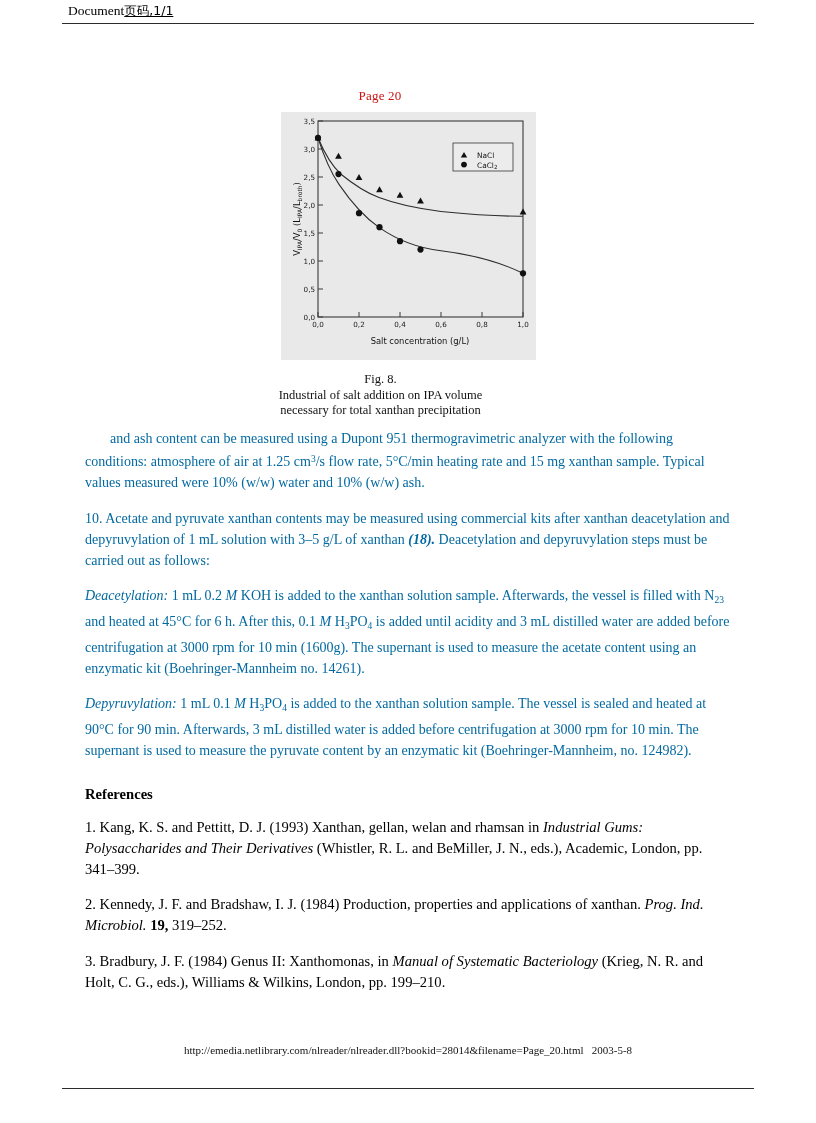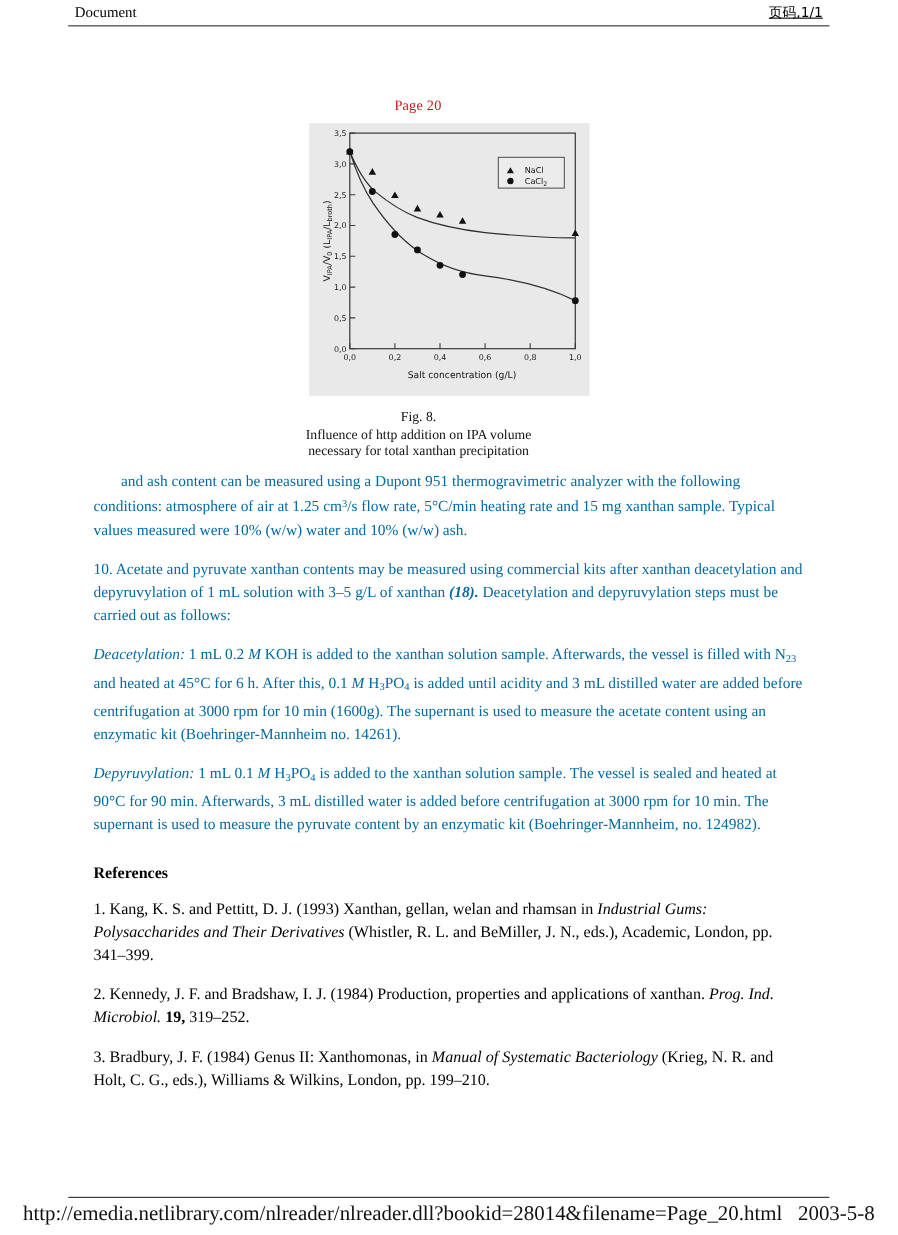"Document" .page-header { justify-content: space-between -> none }
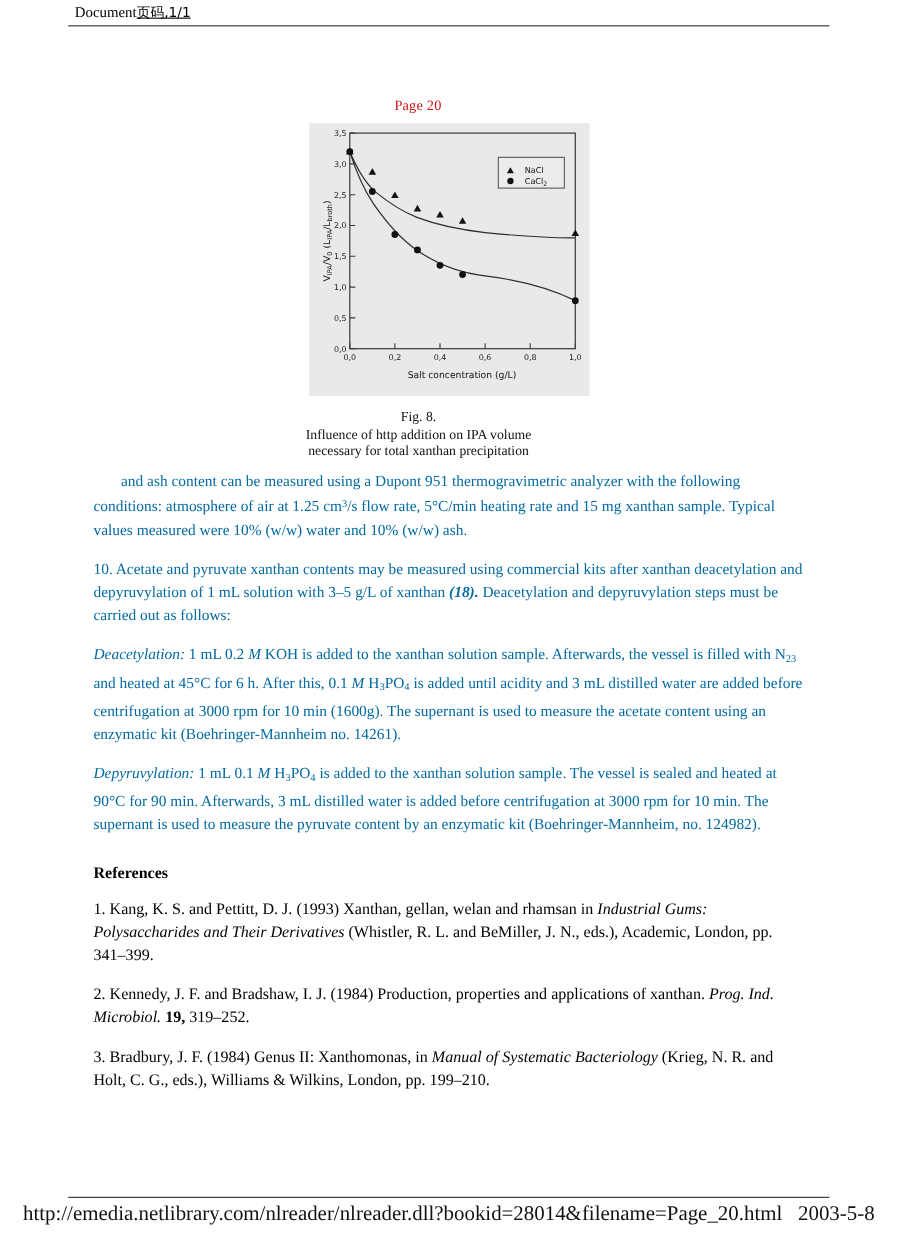"Influence of http addition on" div { text: Influence of http -> Industrial of salt }
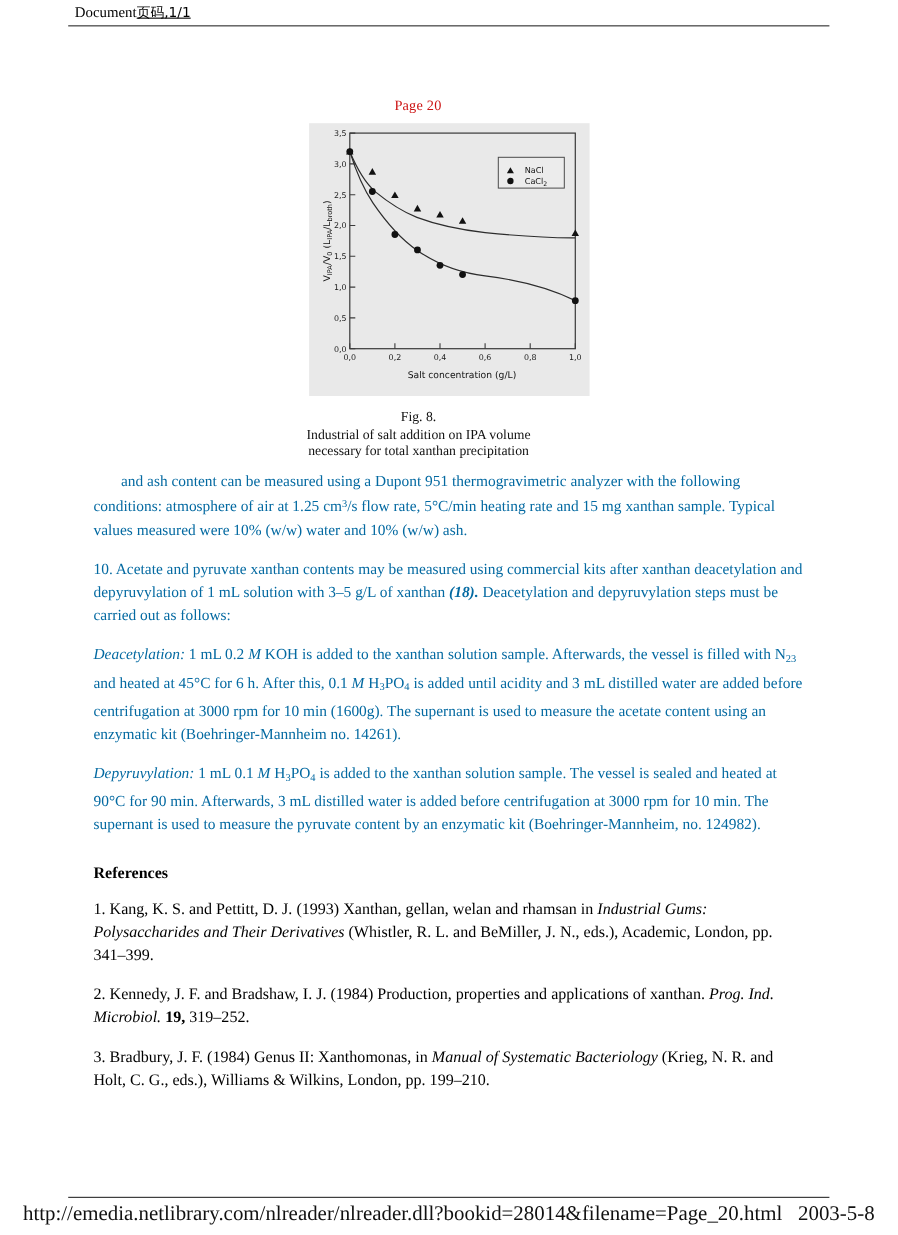"http://emedia.netlibrary.com/nlreader/nl" .page-footer { font-size: 19px -> 11px; top: 1095px -> 1041px }
